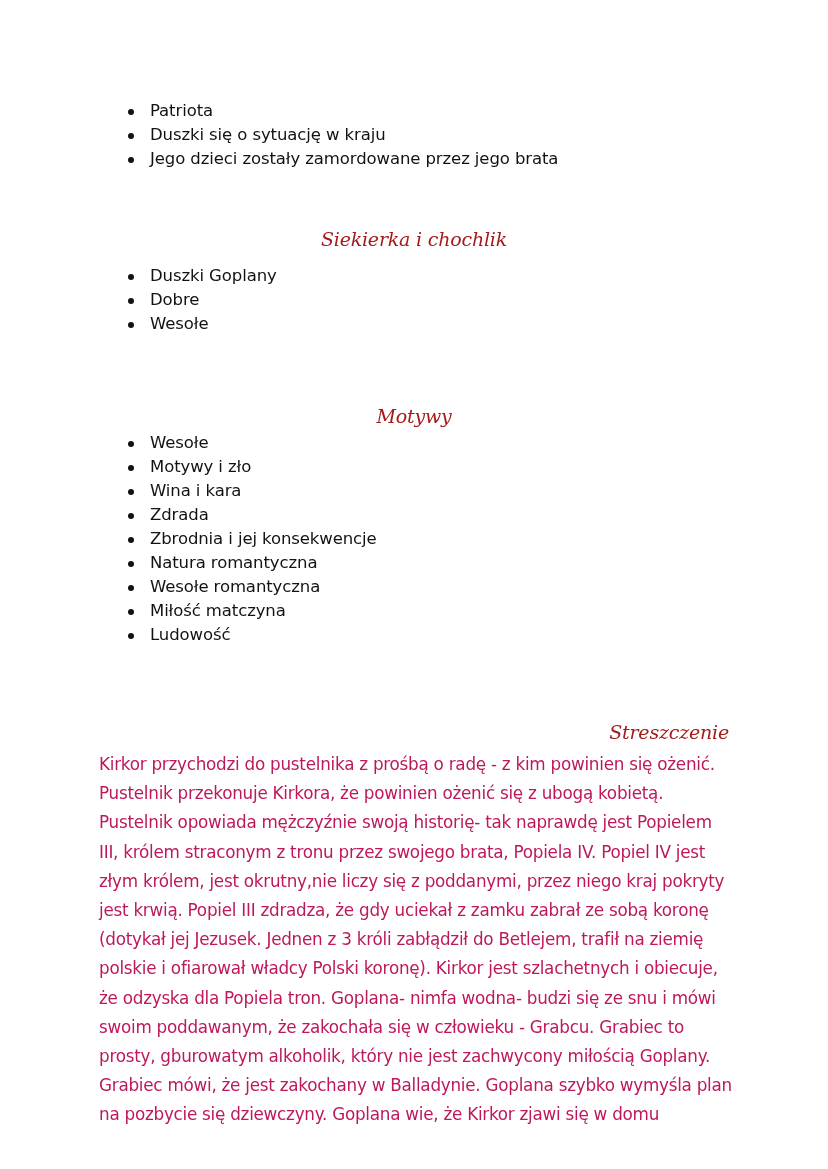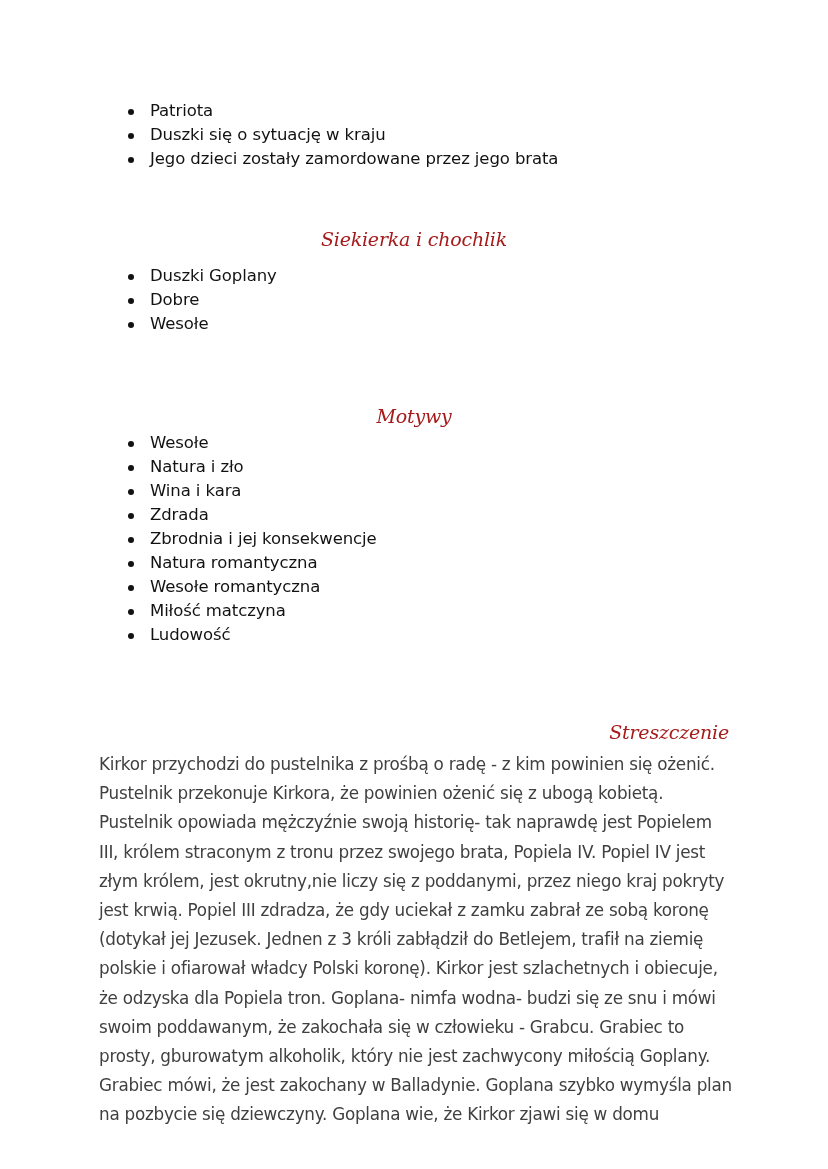"Natura i zło" span { text: Natura -> Motywy }
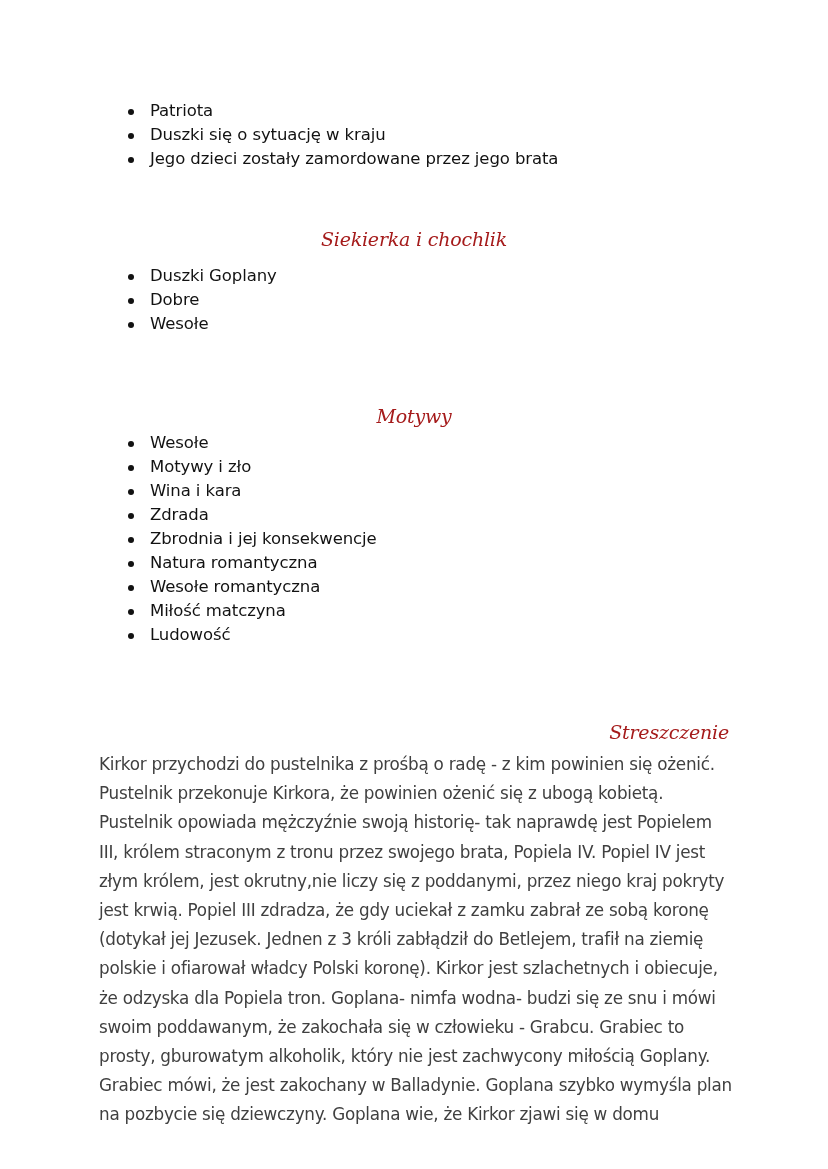"Kirkor przychodzi do pustelnika z" .summary-body { color: #404040 -> #be185d }
